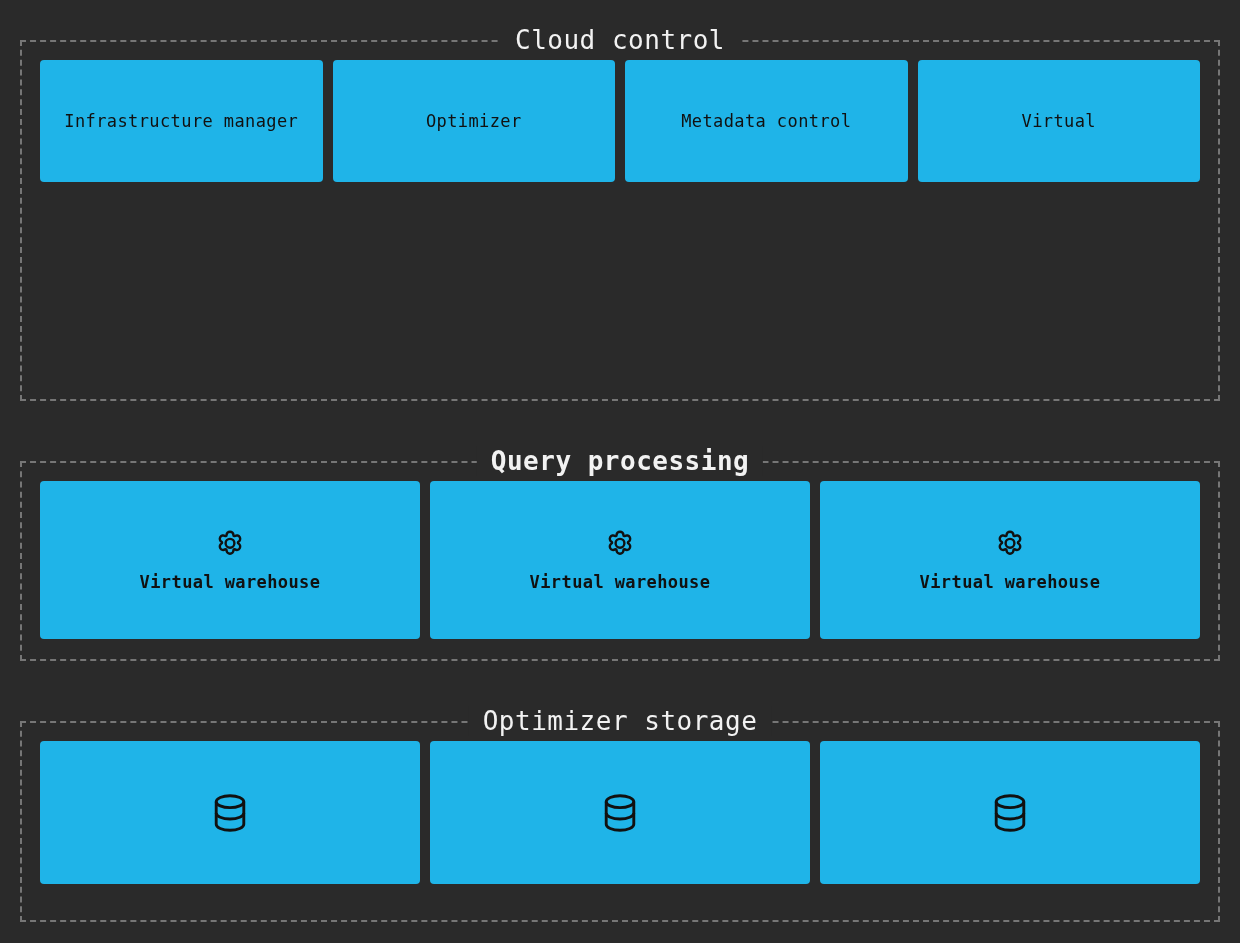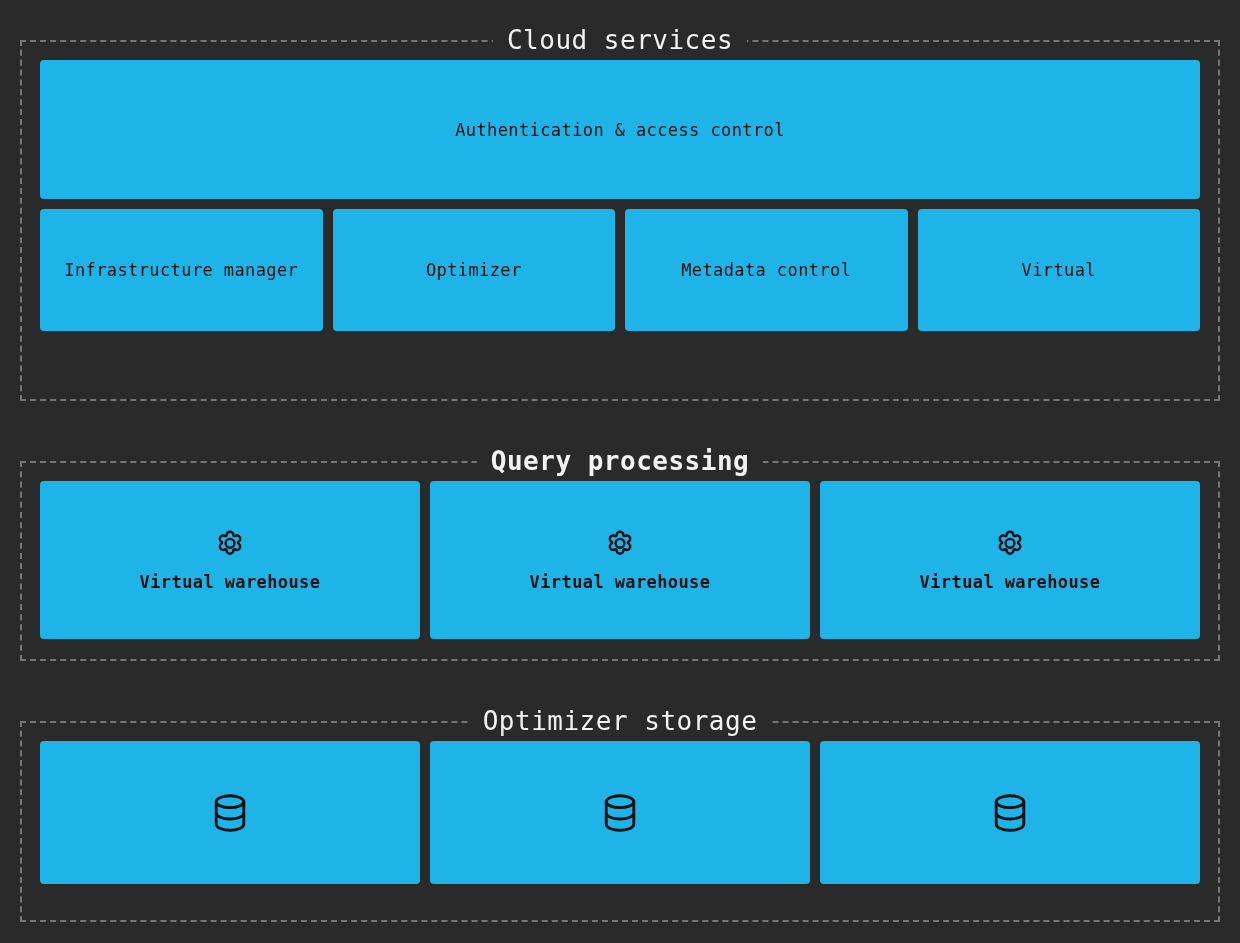"Cloud services" div.group-title { text: services -> control }
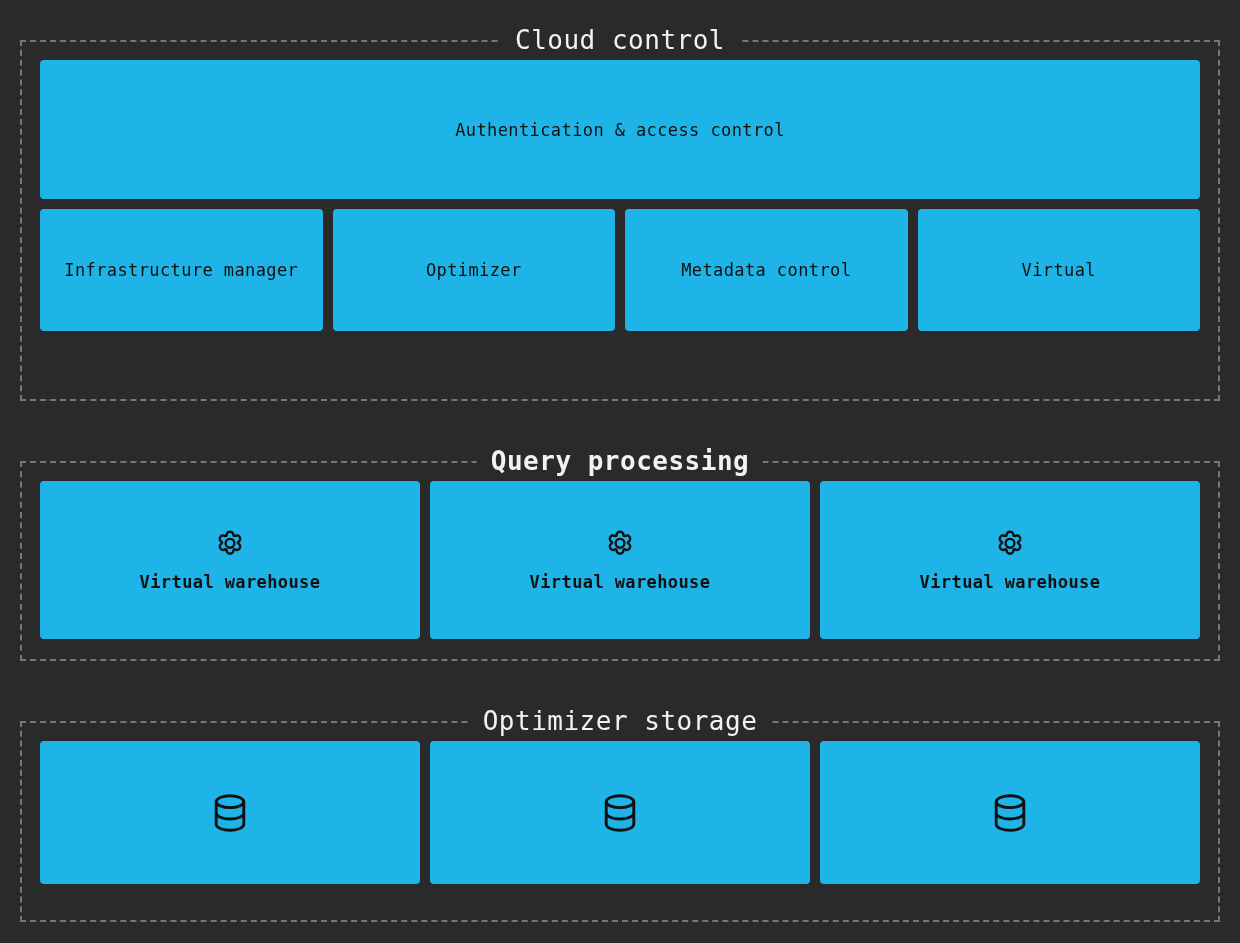"Authentication & access control" div.row { html: <div> <div> <span>Authentication &amp; access control</span> </div> </div> -> none }
